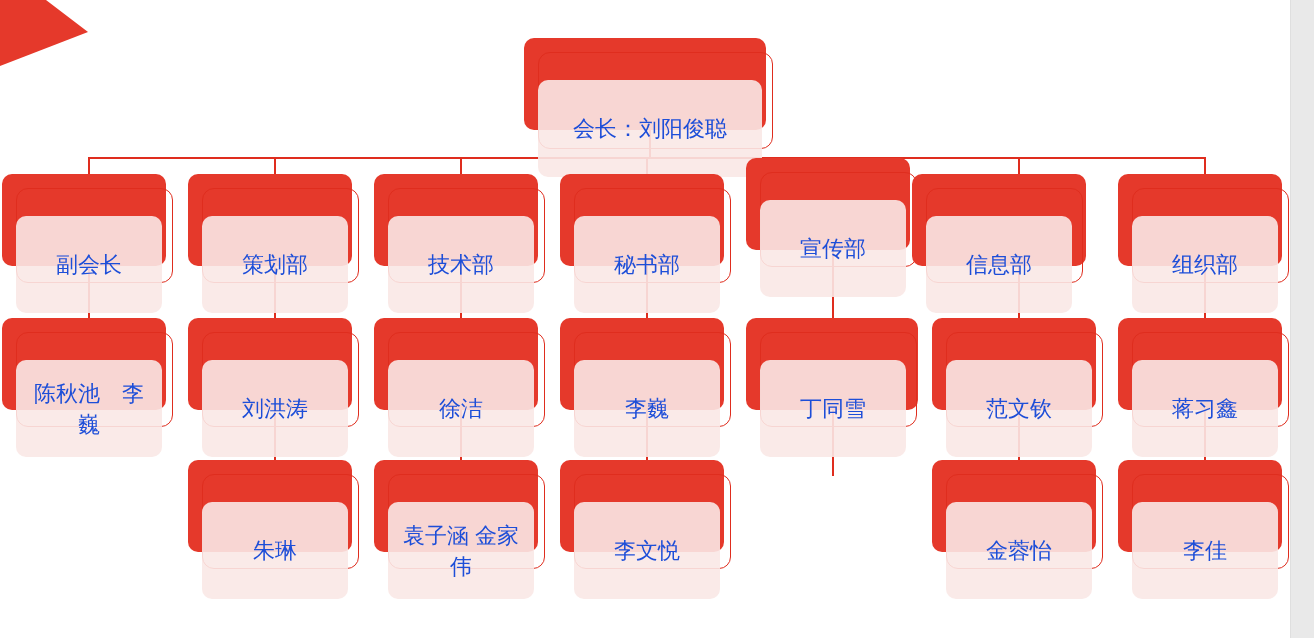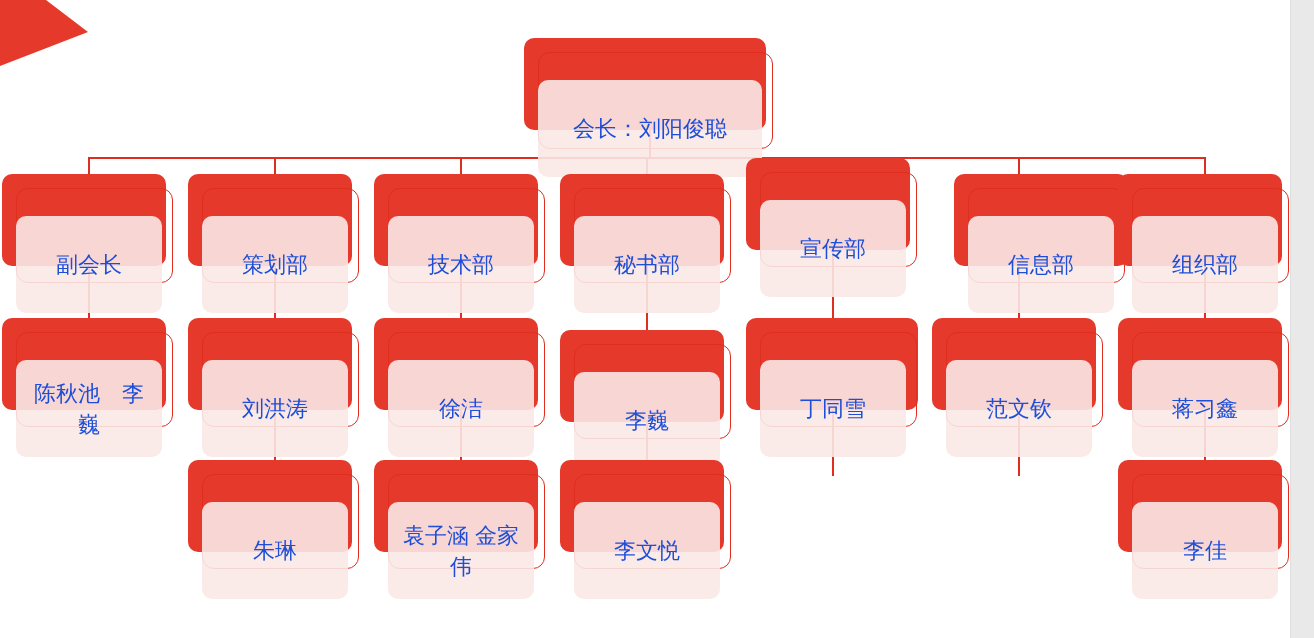"信息部" div.node { left: 968px -> 926px }
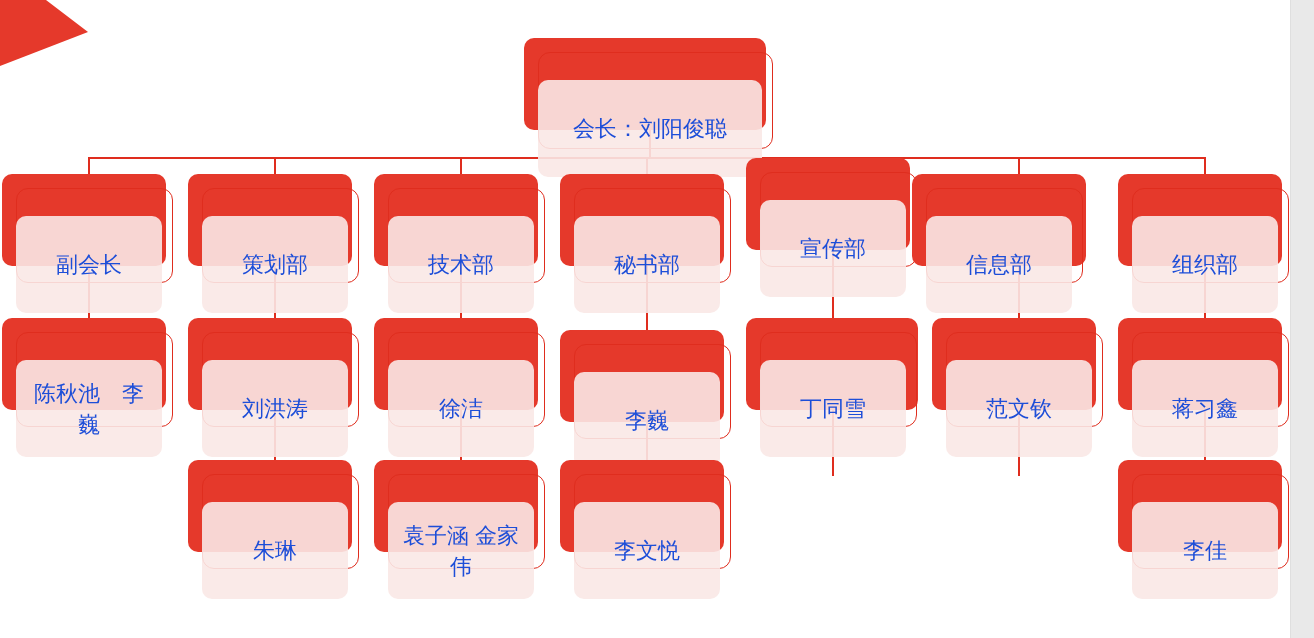"李巍" div.node { top: 344px -> 332px }
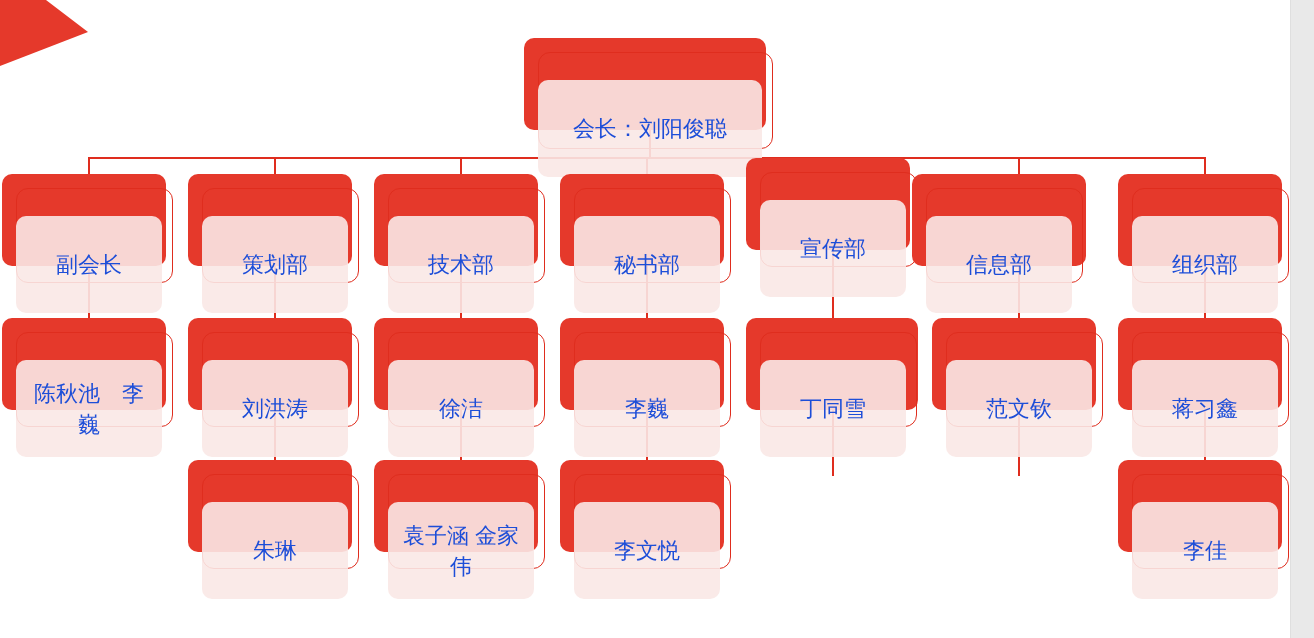"金蓉怡" div.node { html: none -> <div> <div></div> <div></div> <div>金蓉怡</div> </div> }
